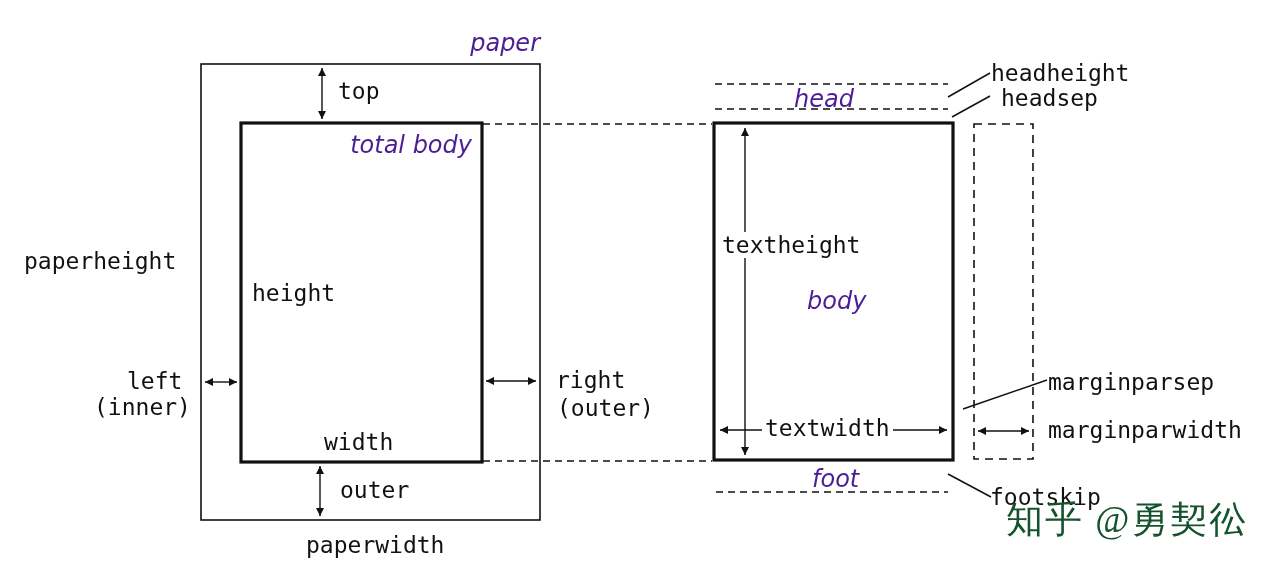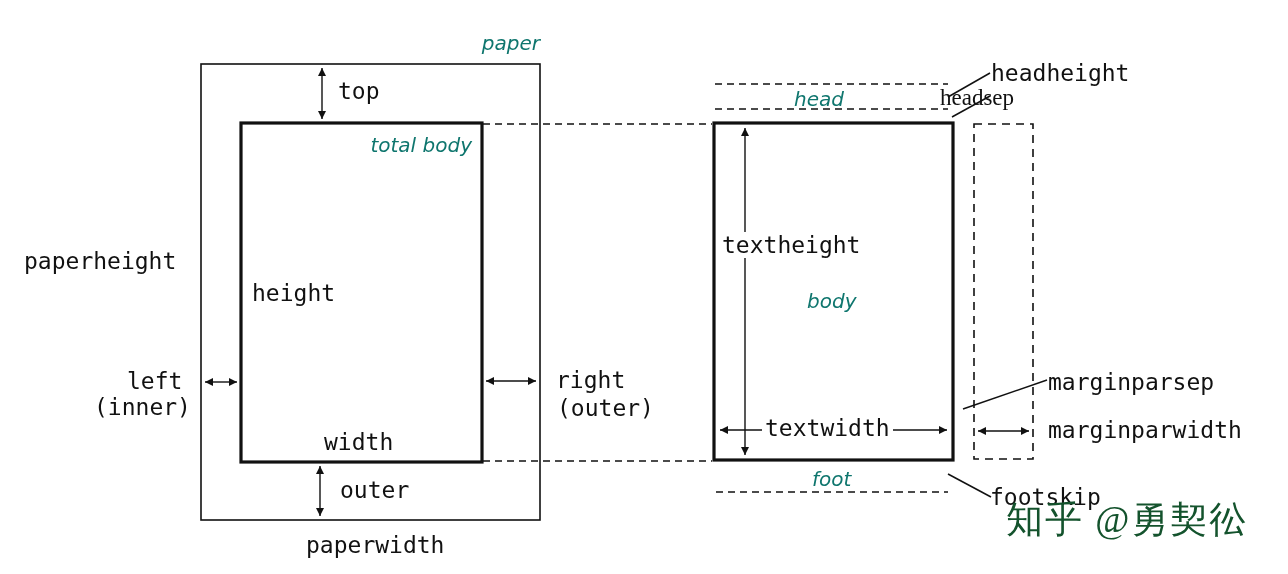"paper" .blue { color: #0f766e -> #4c1d95; font-size: 20px -> 24px }
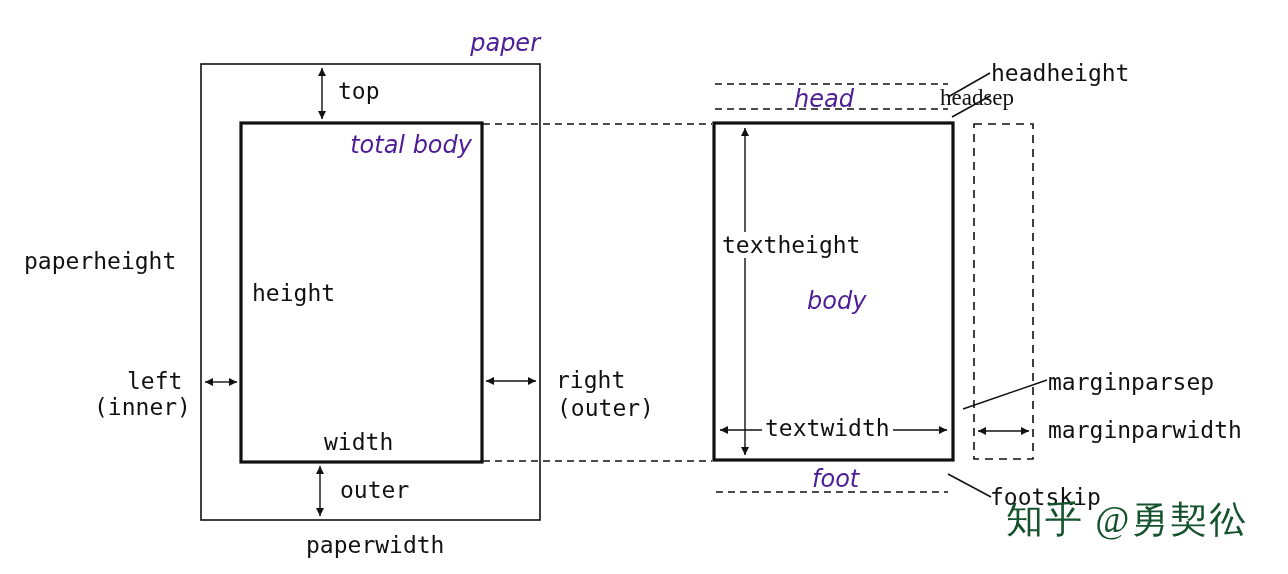"headsep" div.lbl { font-family: Liberation Serif, serif -> none; left: 940px -> 1001px }
